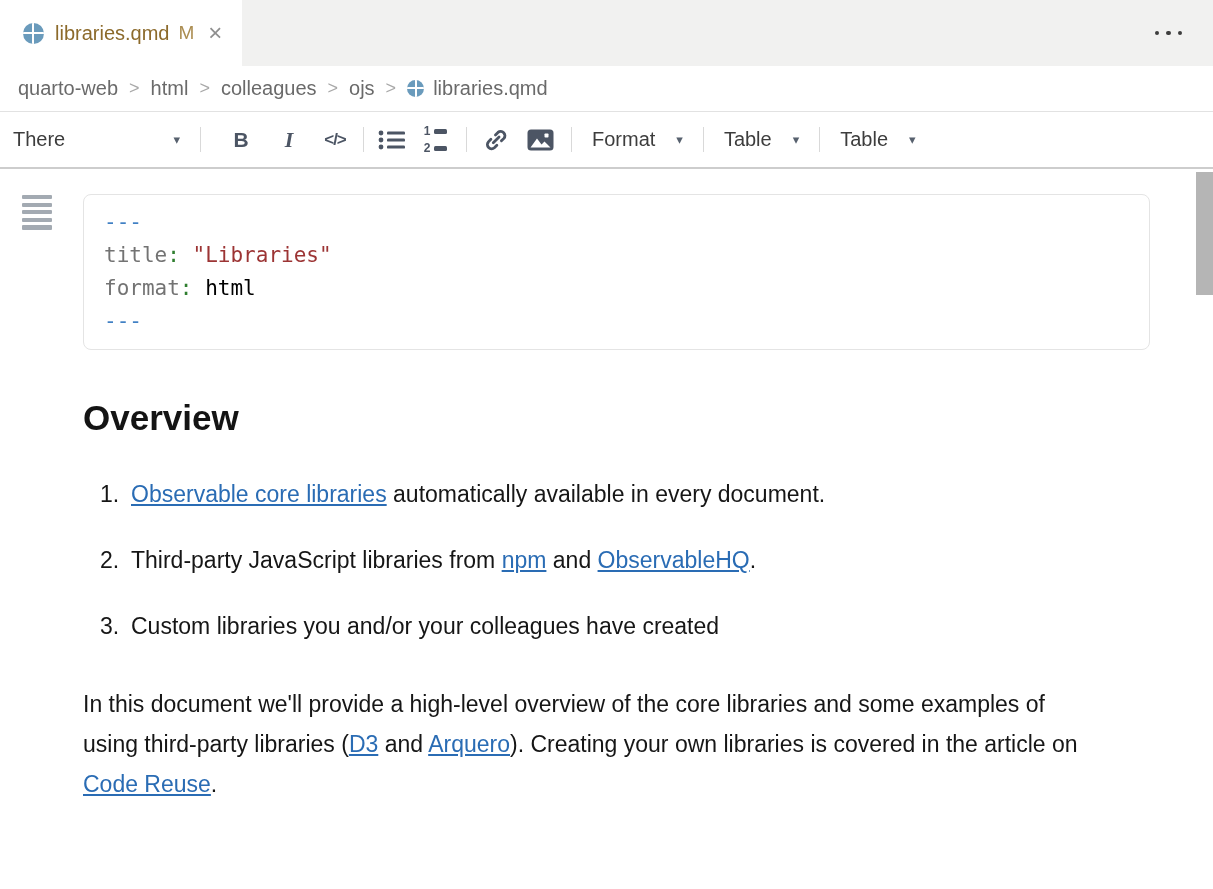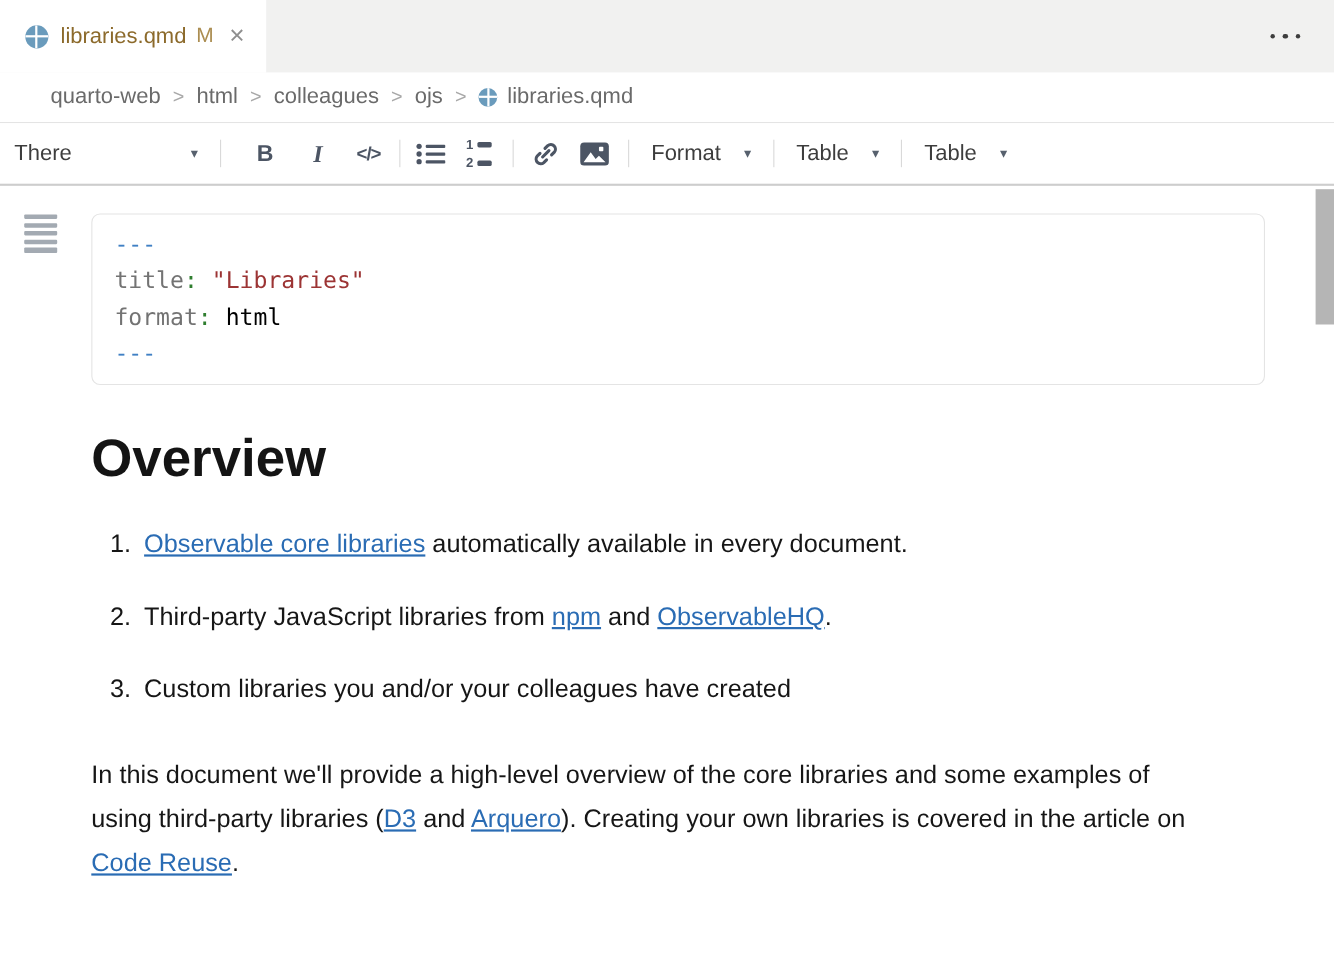"quarto-web" .breadcrumb { padding-left: 46px -> 18px }
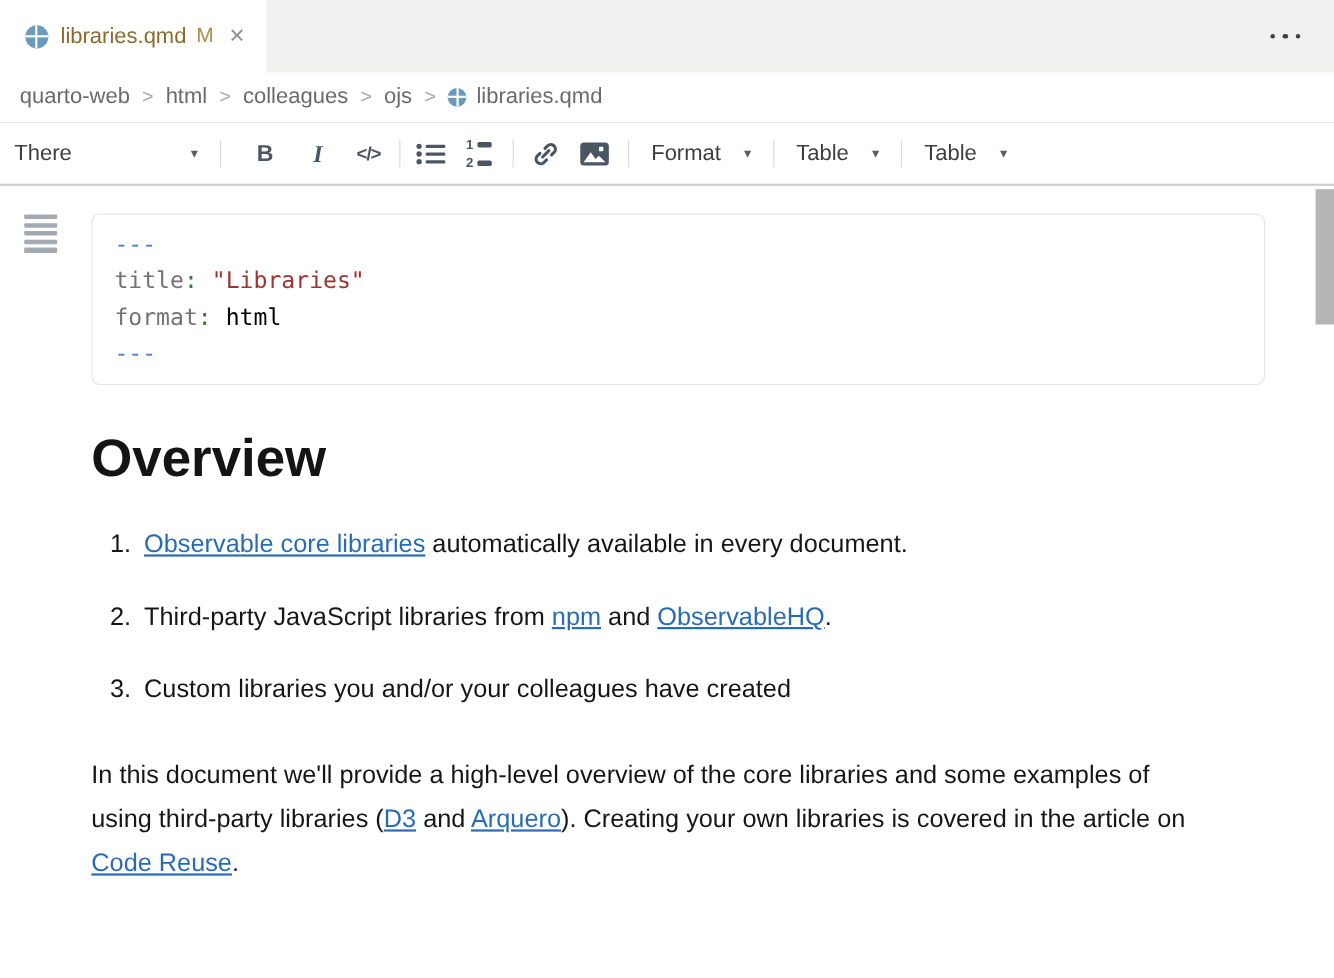"Overview" .doc-h1 { font-size: 48px -> 35px }
